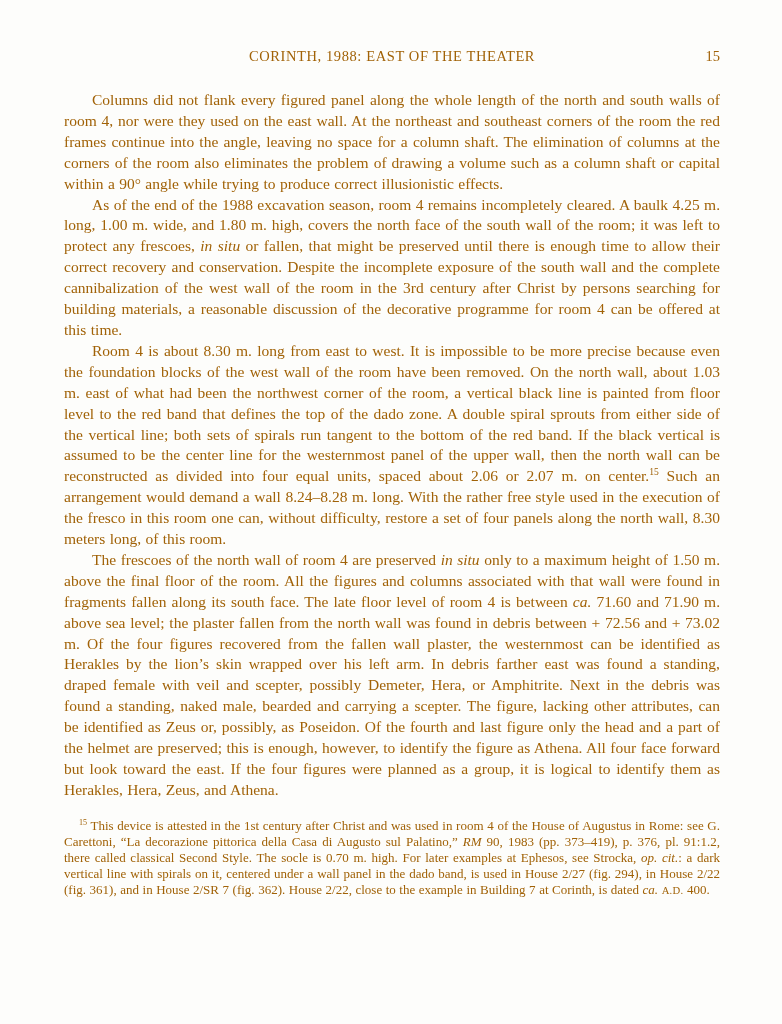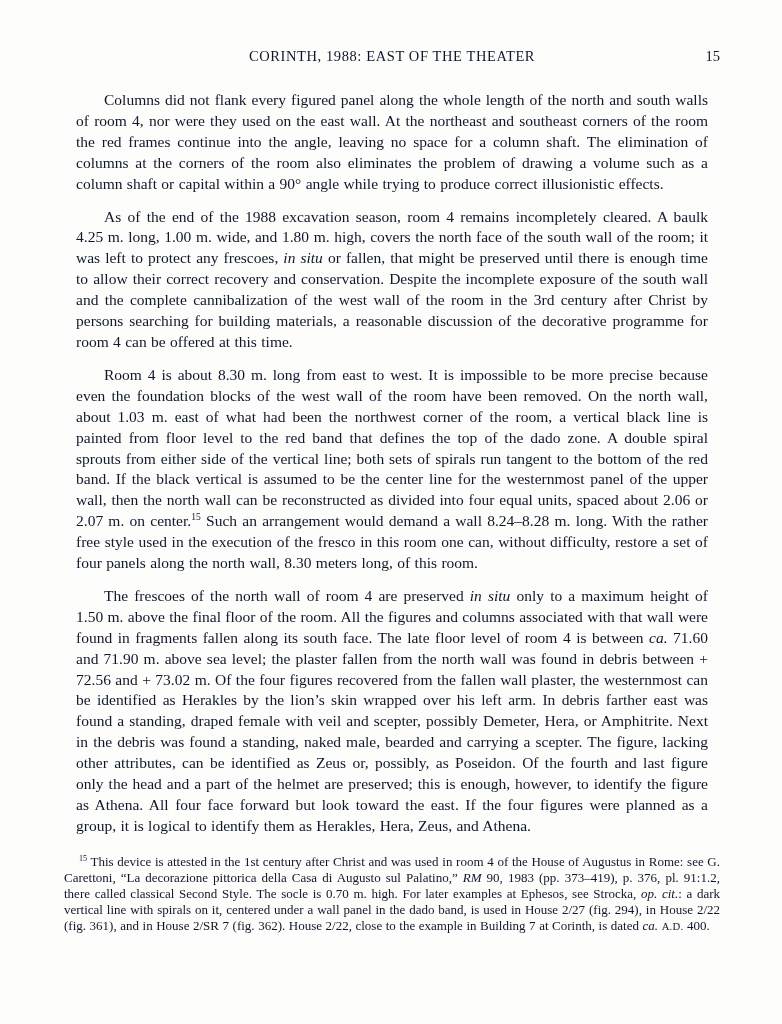"CORINTH, 1988: EAST OF THE" .page { color: #0f172a -> #a16207 }
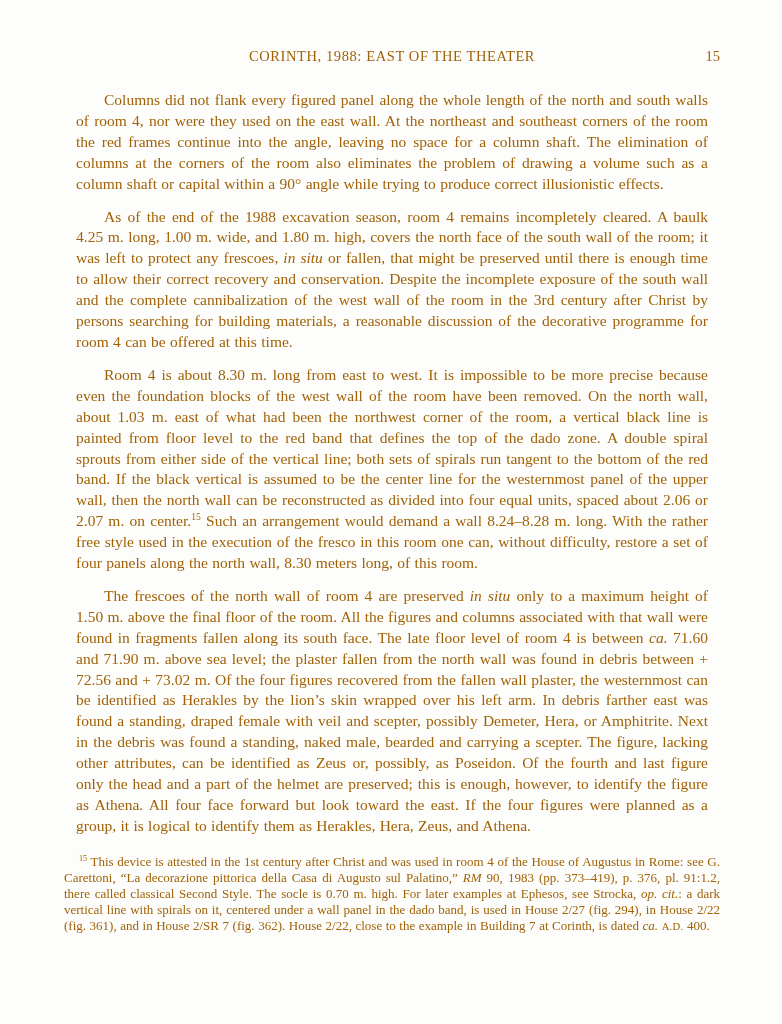"Columns did not flank every" .article-body p.para { margin: 12px -> 0 }
